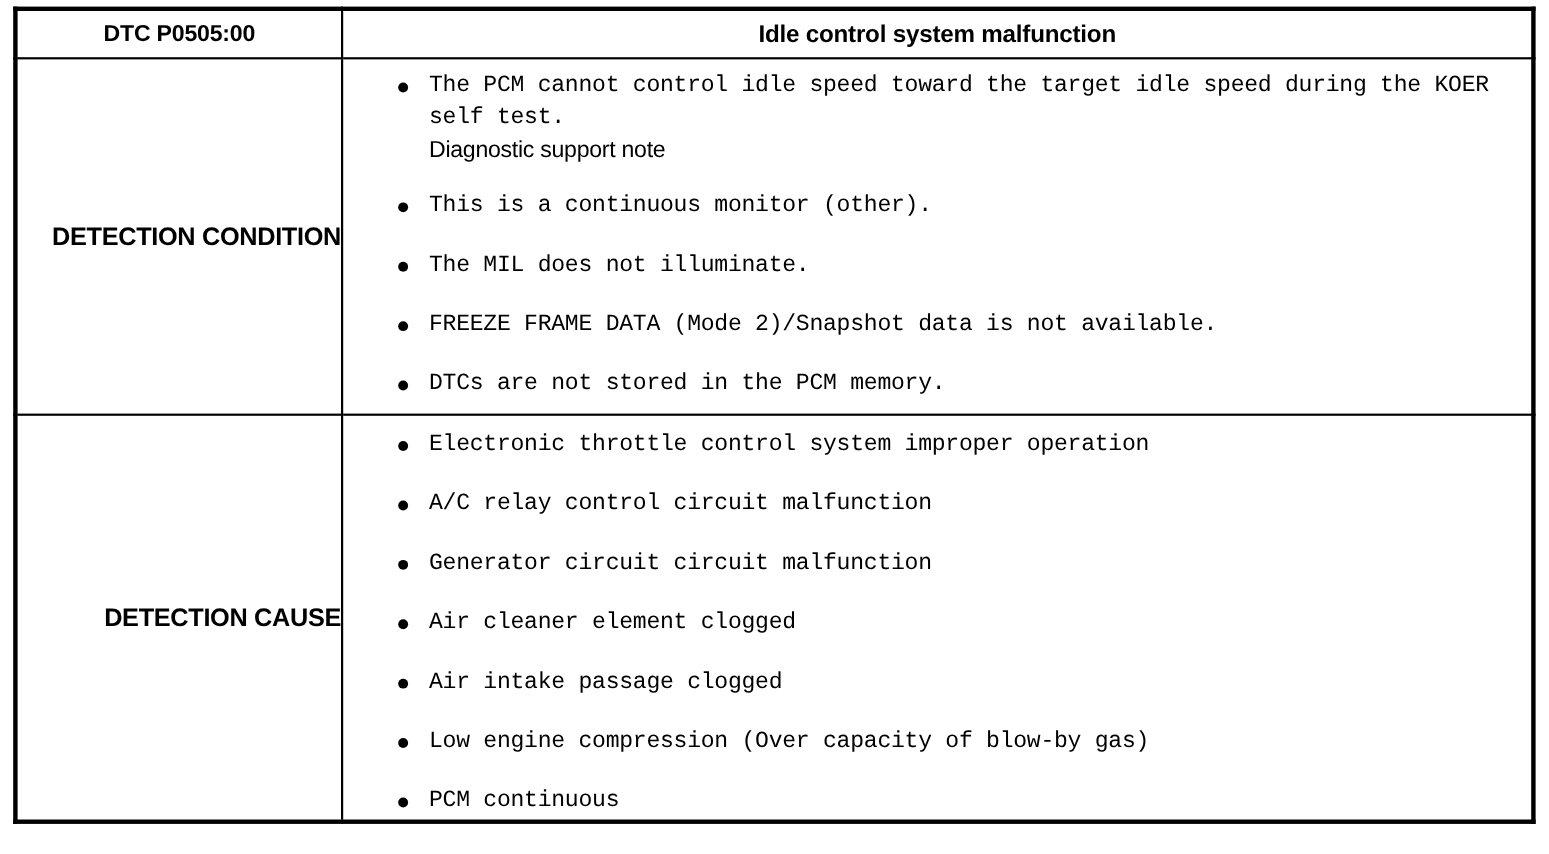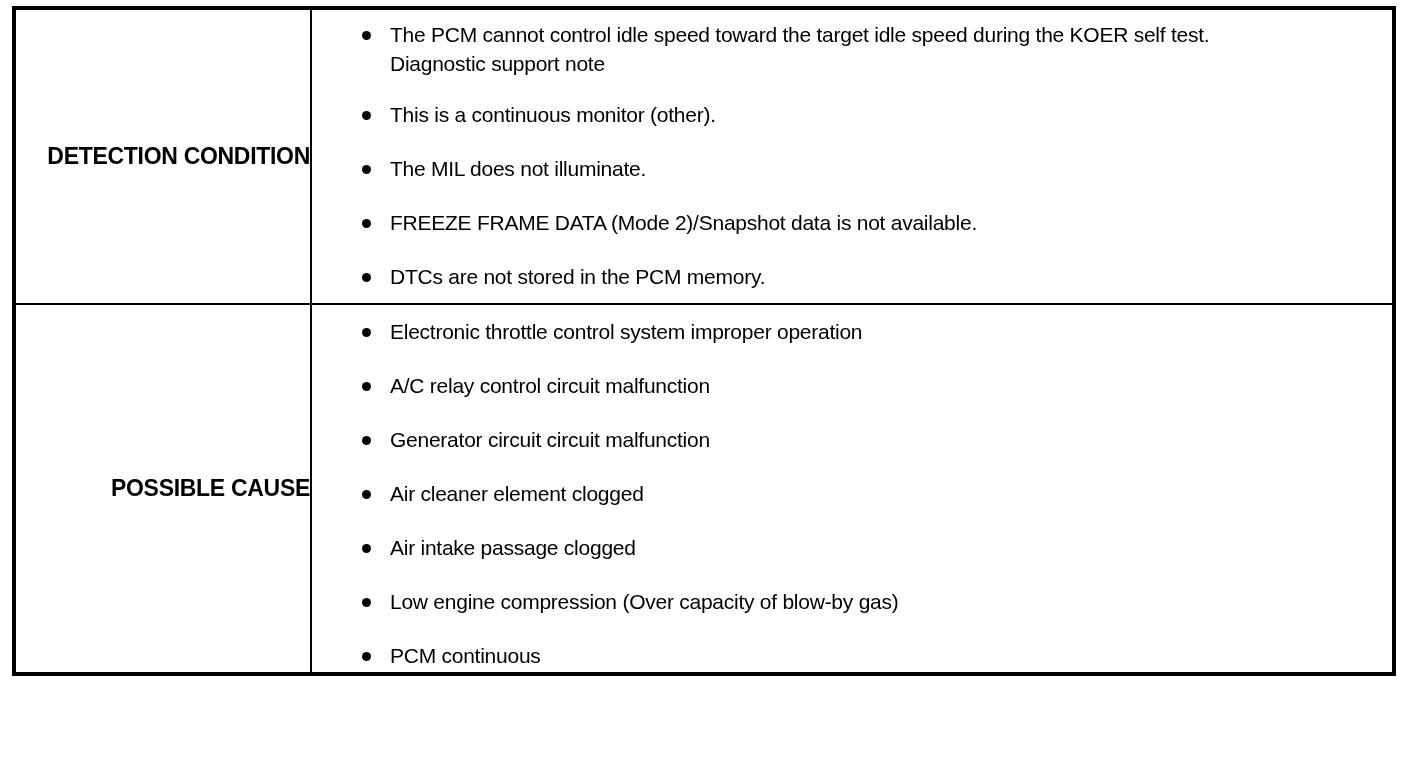"DTC P0505:00" tr { html: none -> <tr> <td>DTC P0505:00</td> <td>Idle control system malfunction</td> </tr> }
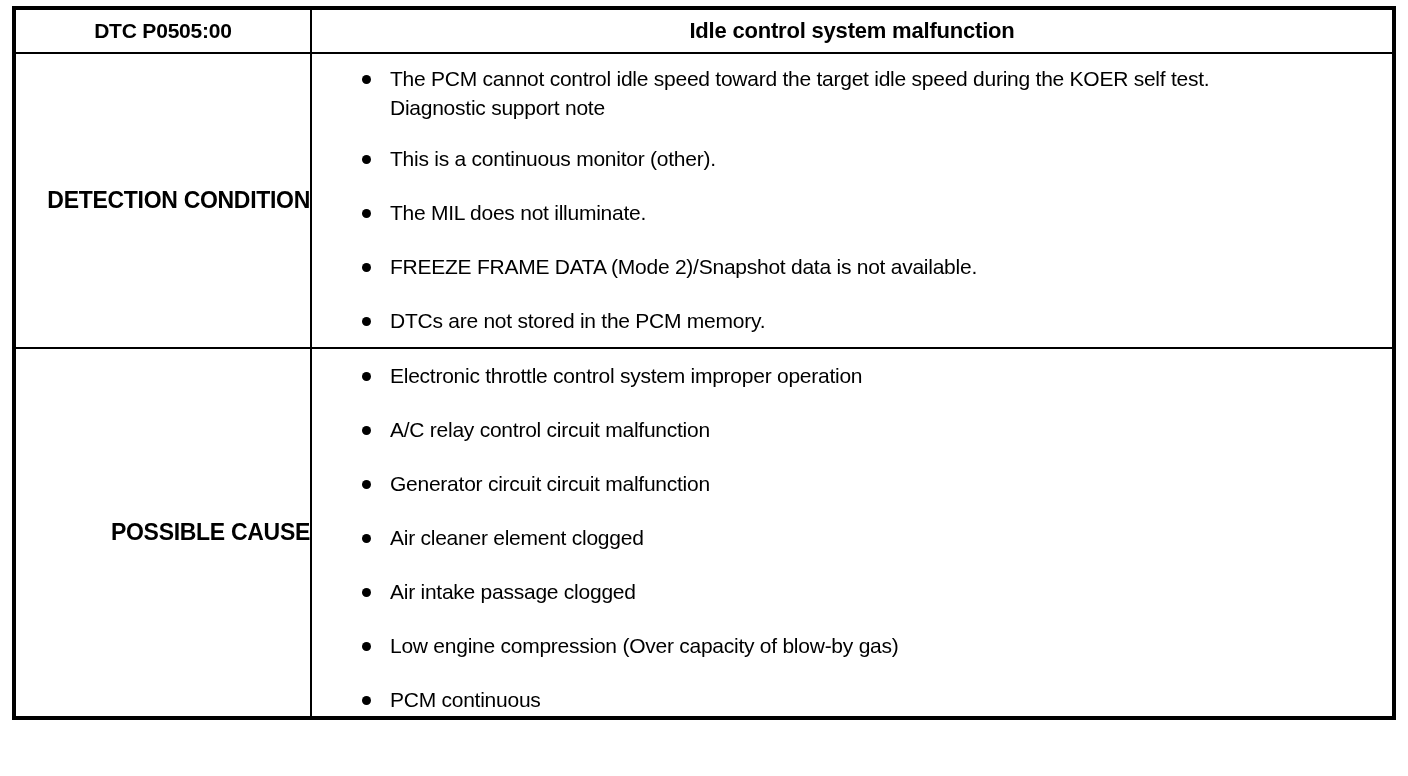"The PCM cannot control idle" ul.bullets { font-family: none -> Liberation Mono, monospace }
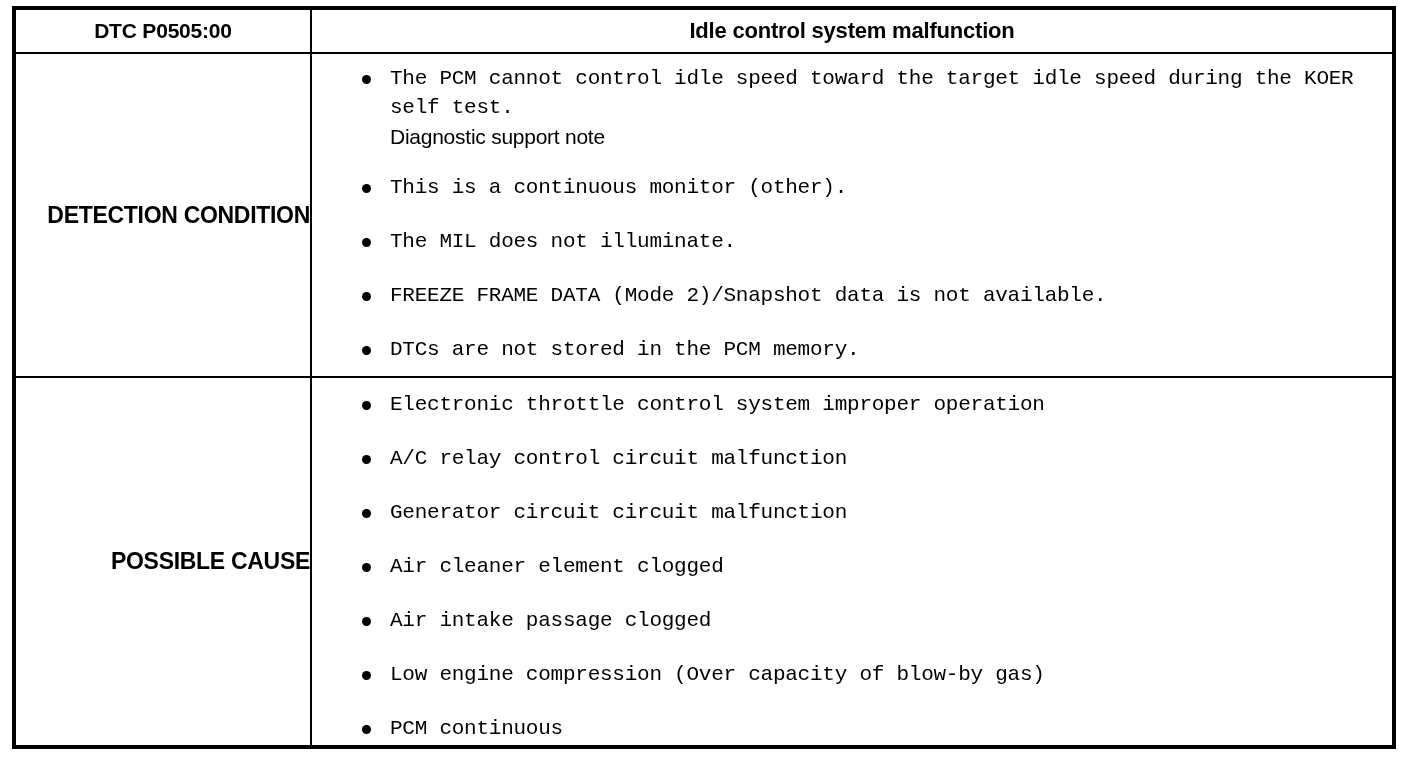"POSSIBLE CAUSE" td.row-label { text: POSSIBLE -> DETECTION }
